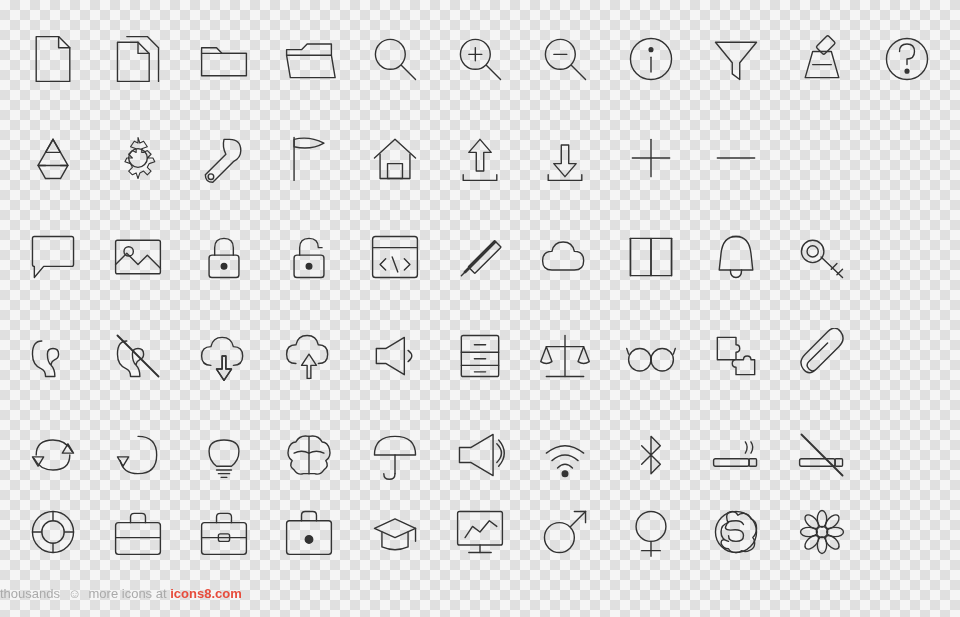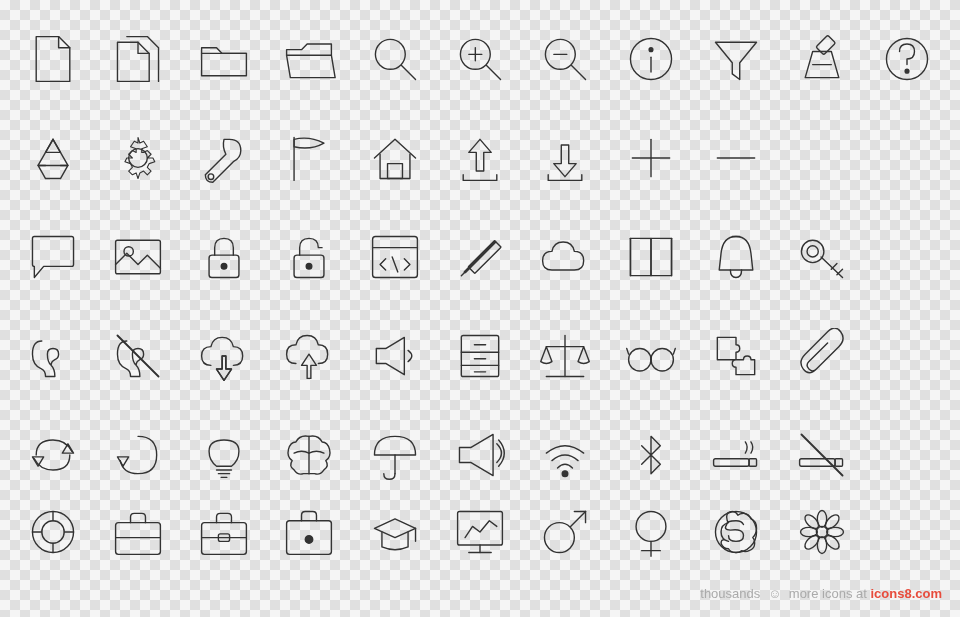"thousands ☺ more icons at" .footer { justify-content: flex-end -> flex-start }
